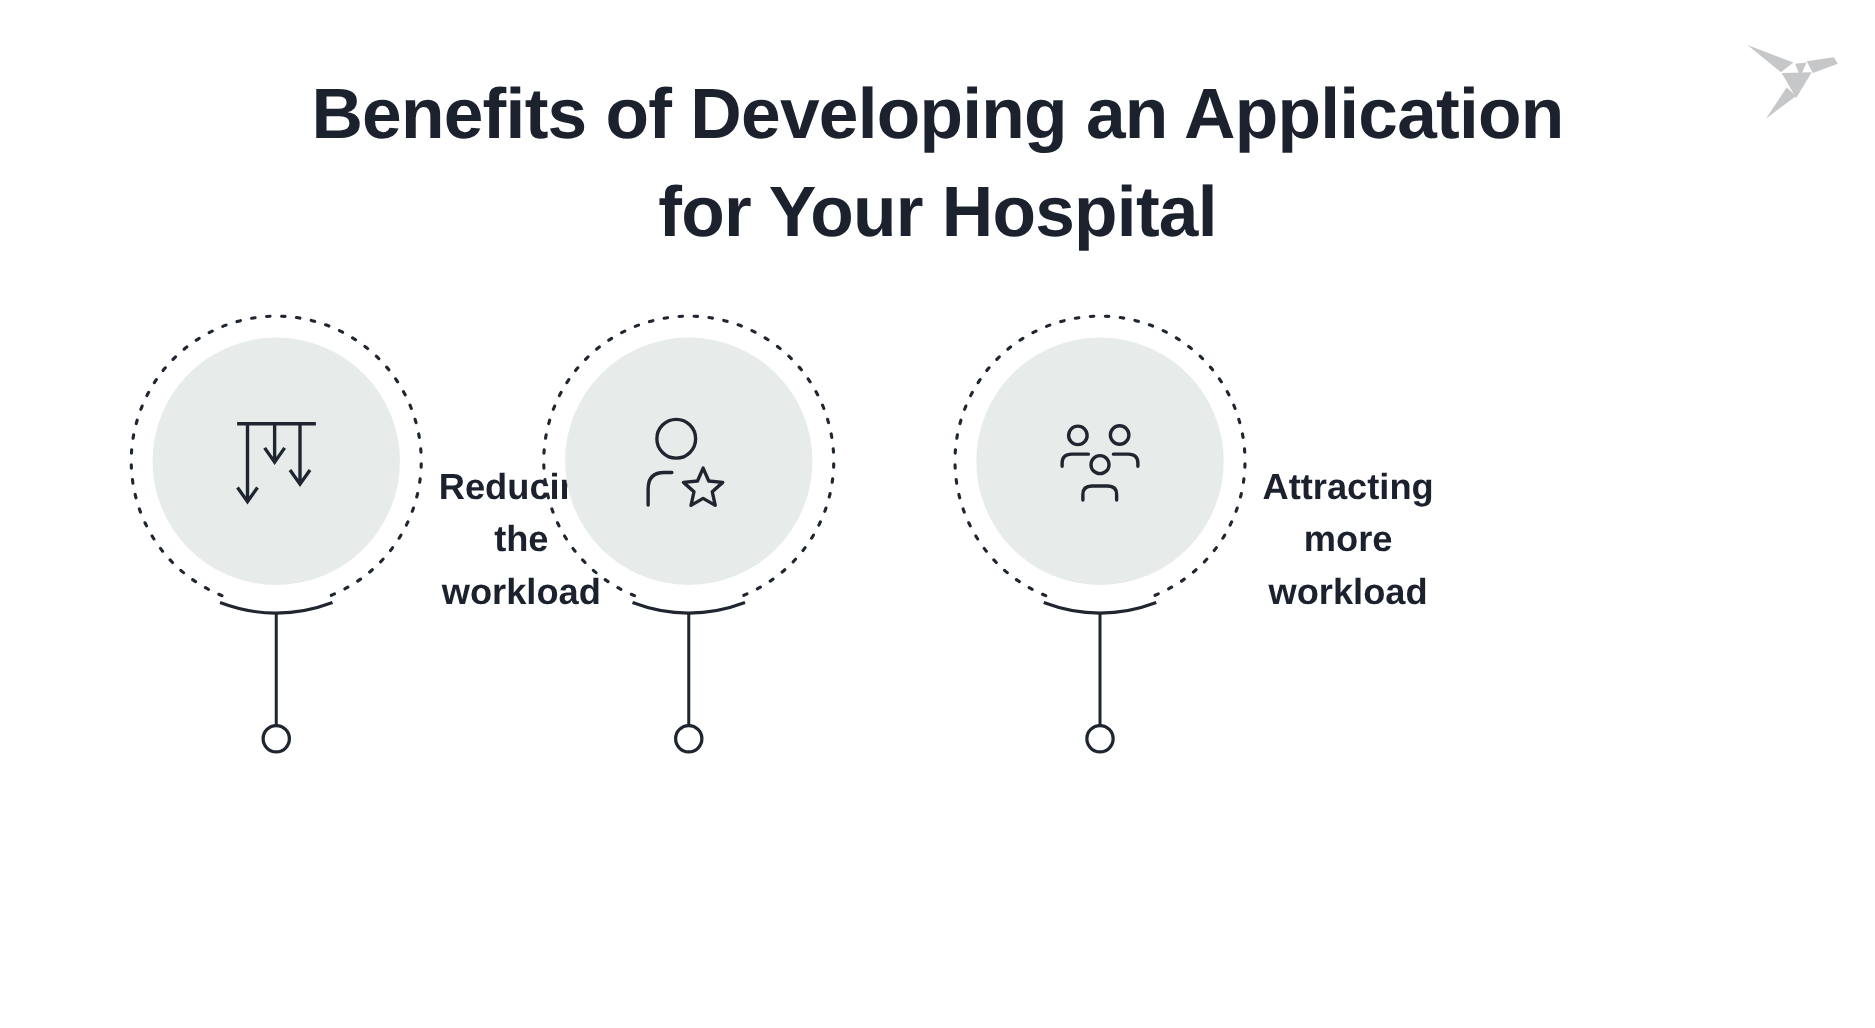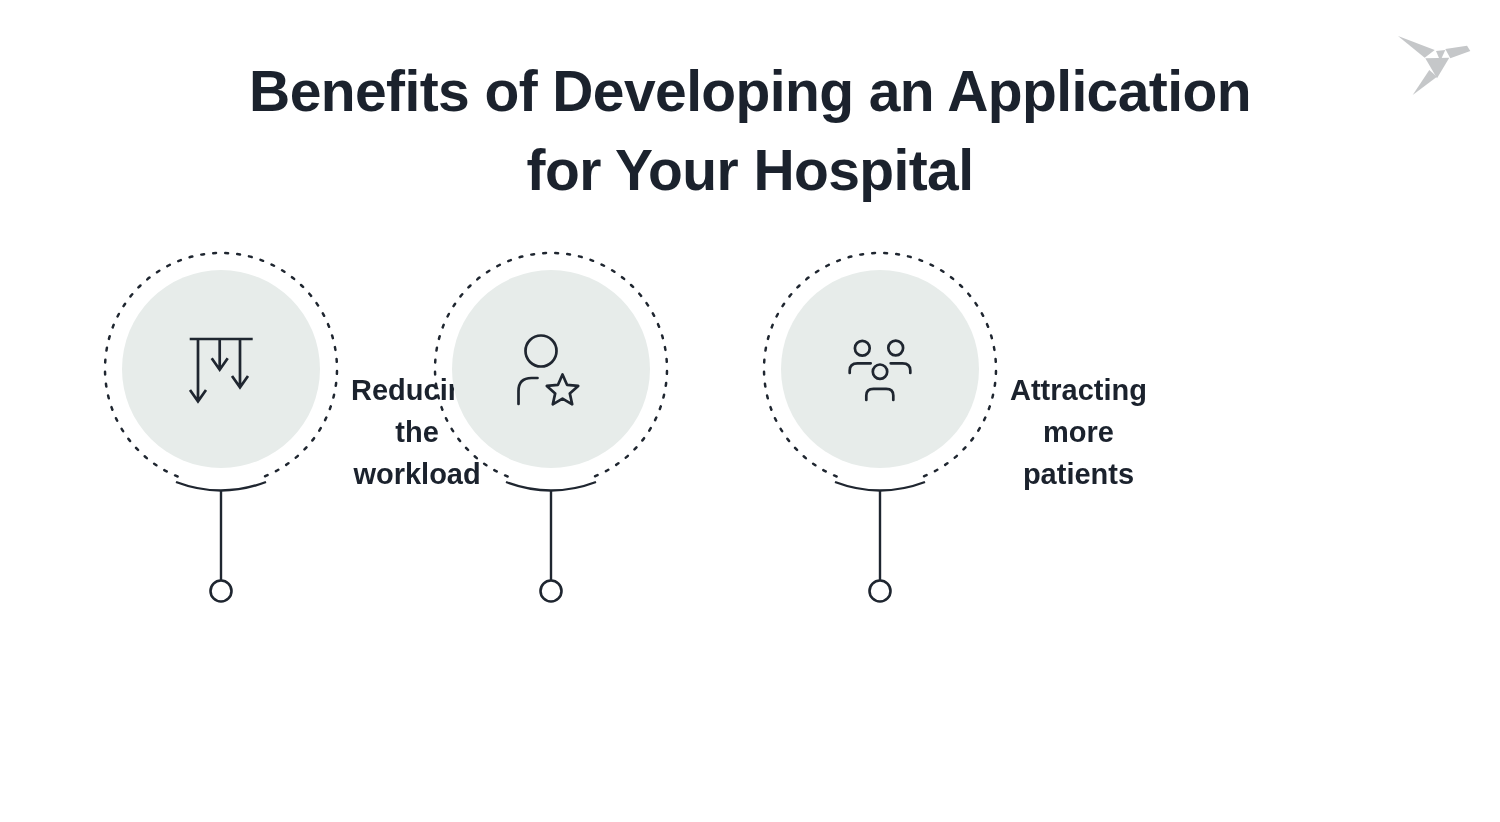"Attracting" div.label { text: patients -> workload }
